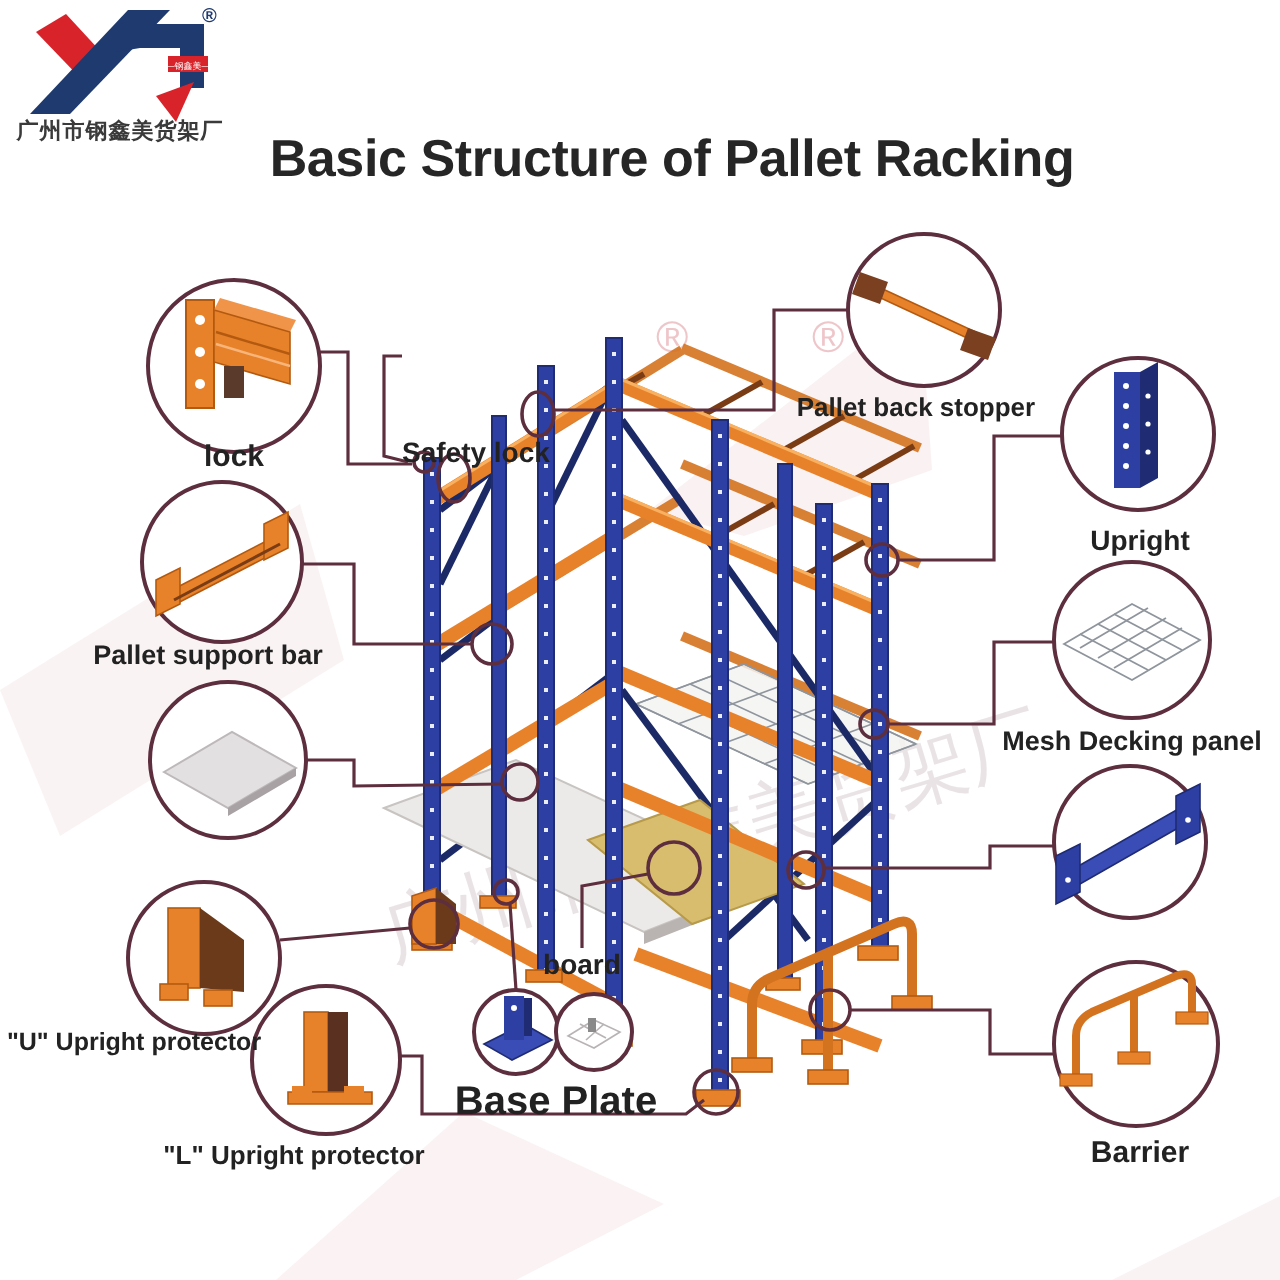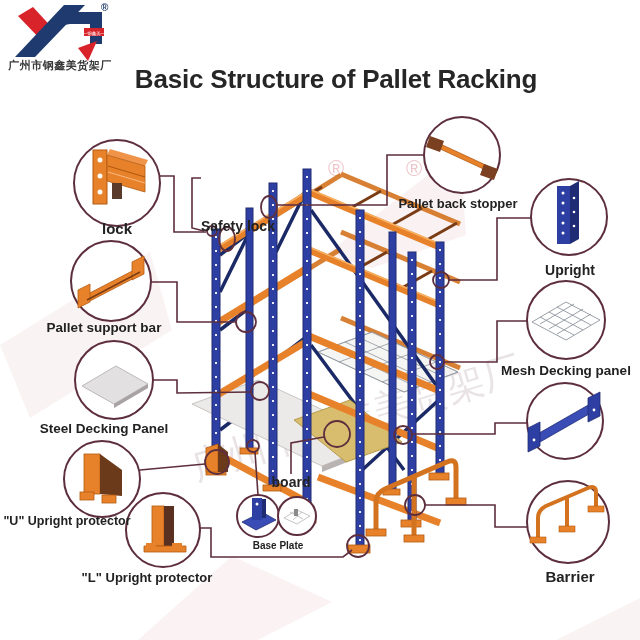"Steel Decking Panel" div.lbl { html: <div>Steel Decking Panel</div> -> none }
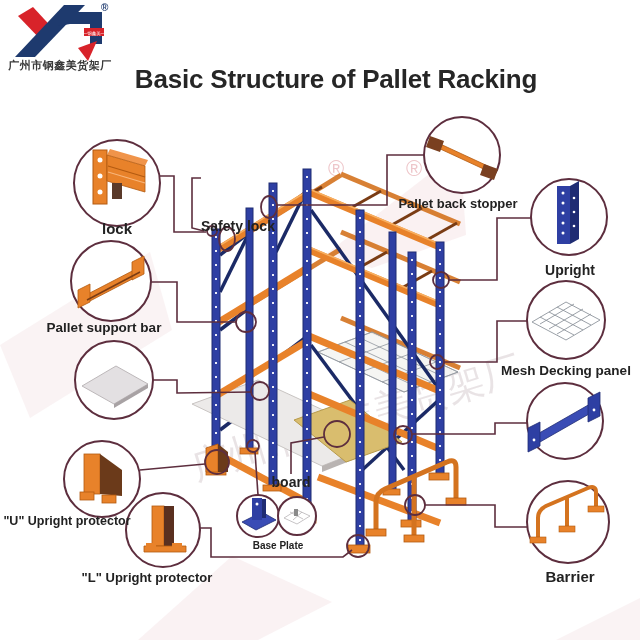"Base Plate" div.lbl { font-size: 10px -> 20px }
